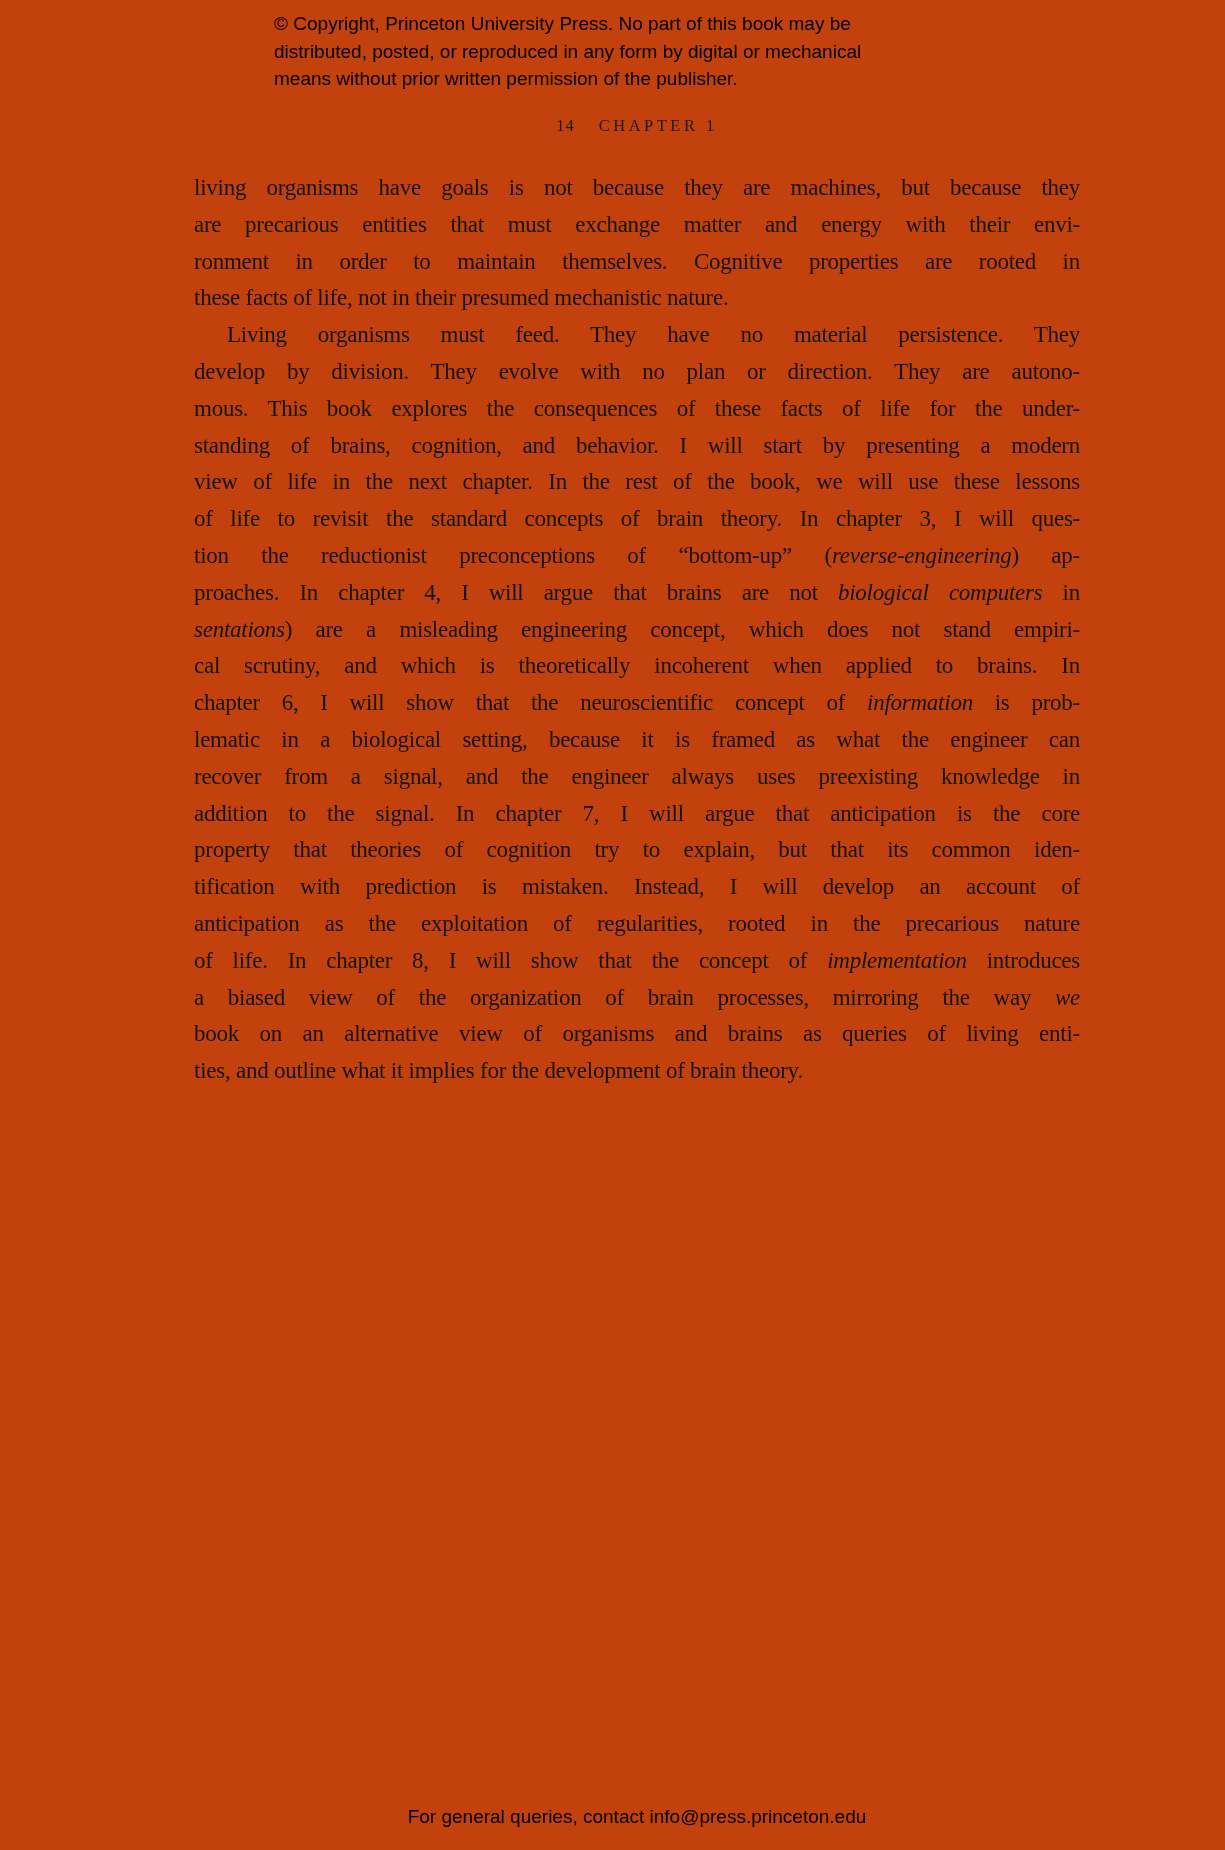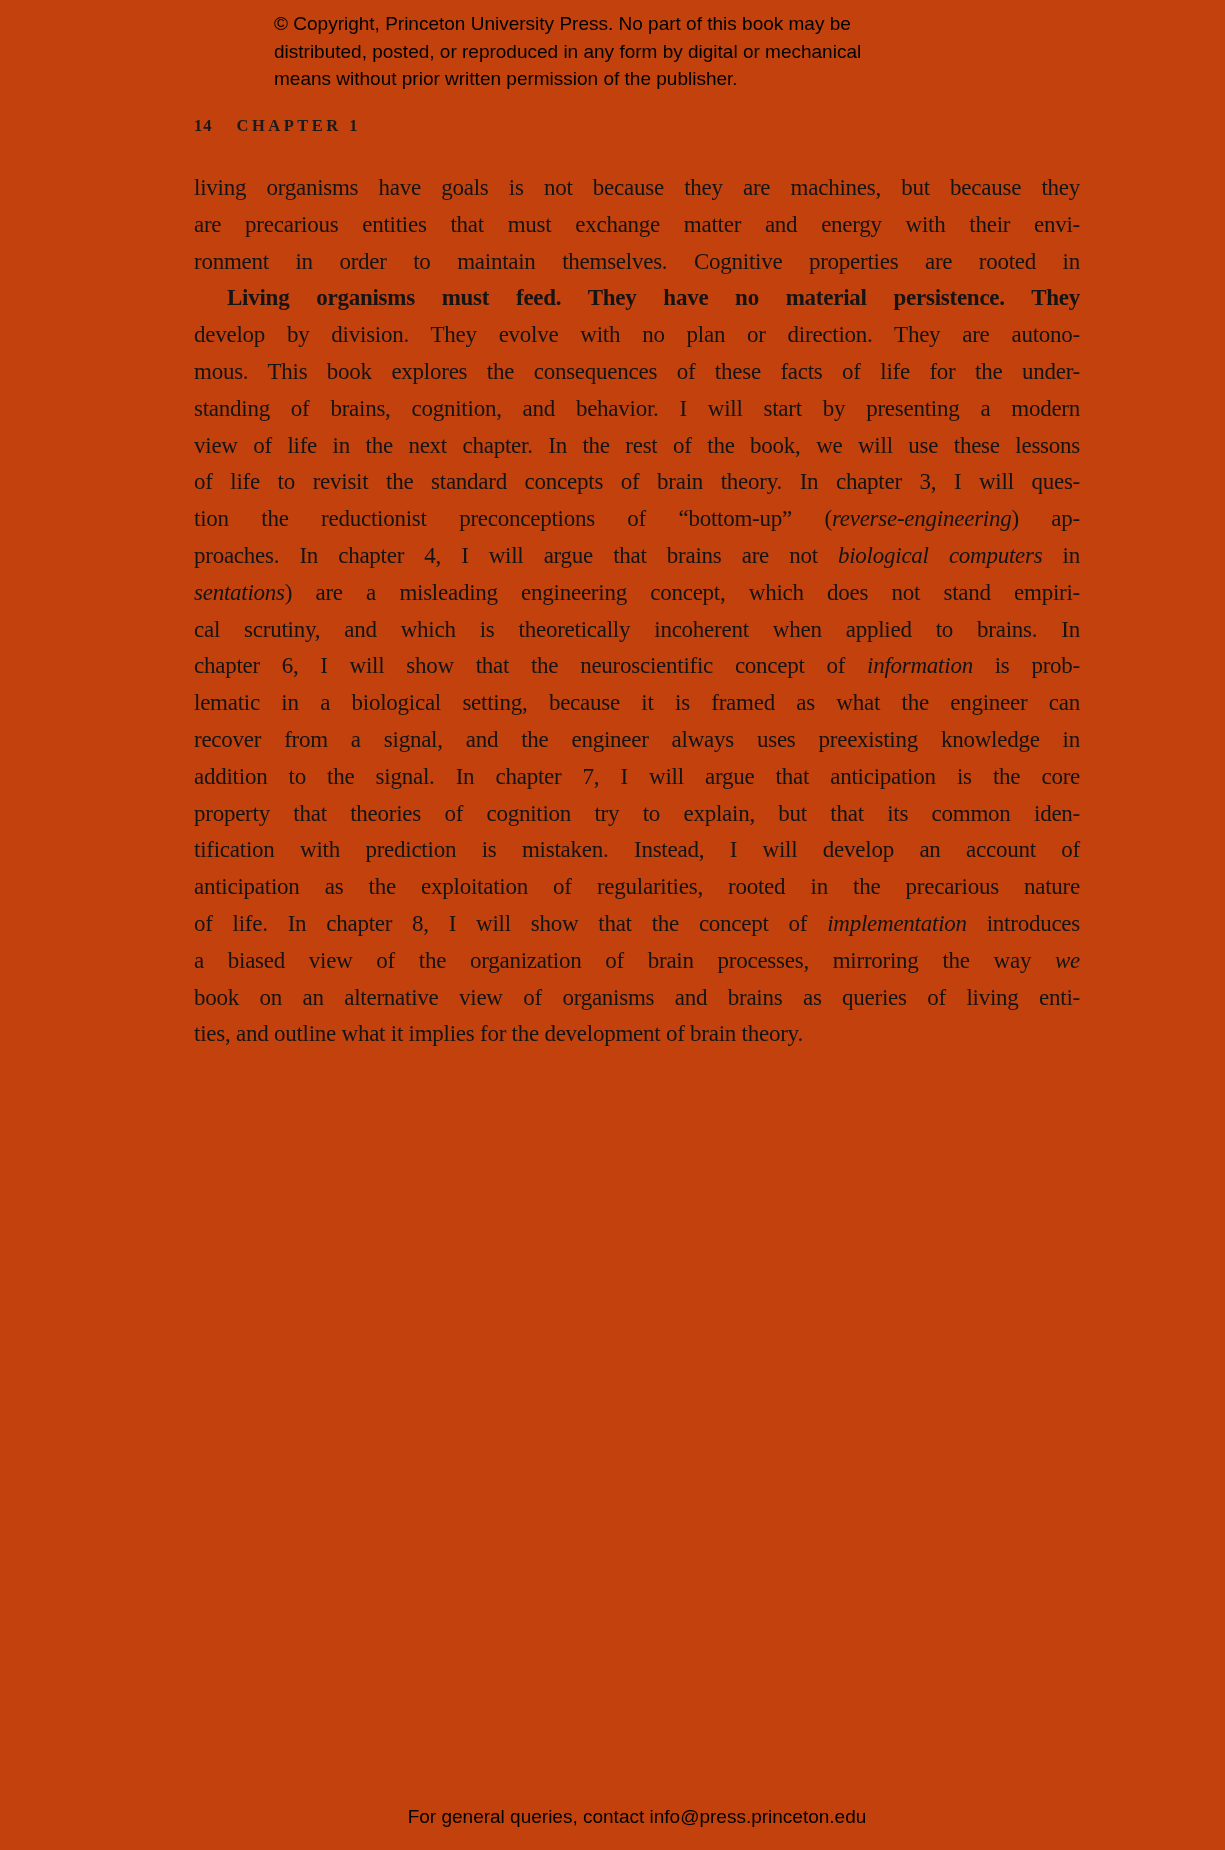"14 CHAPTER 1" .running-head { font-weight: bold -> none; text-align: none -> center }
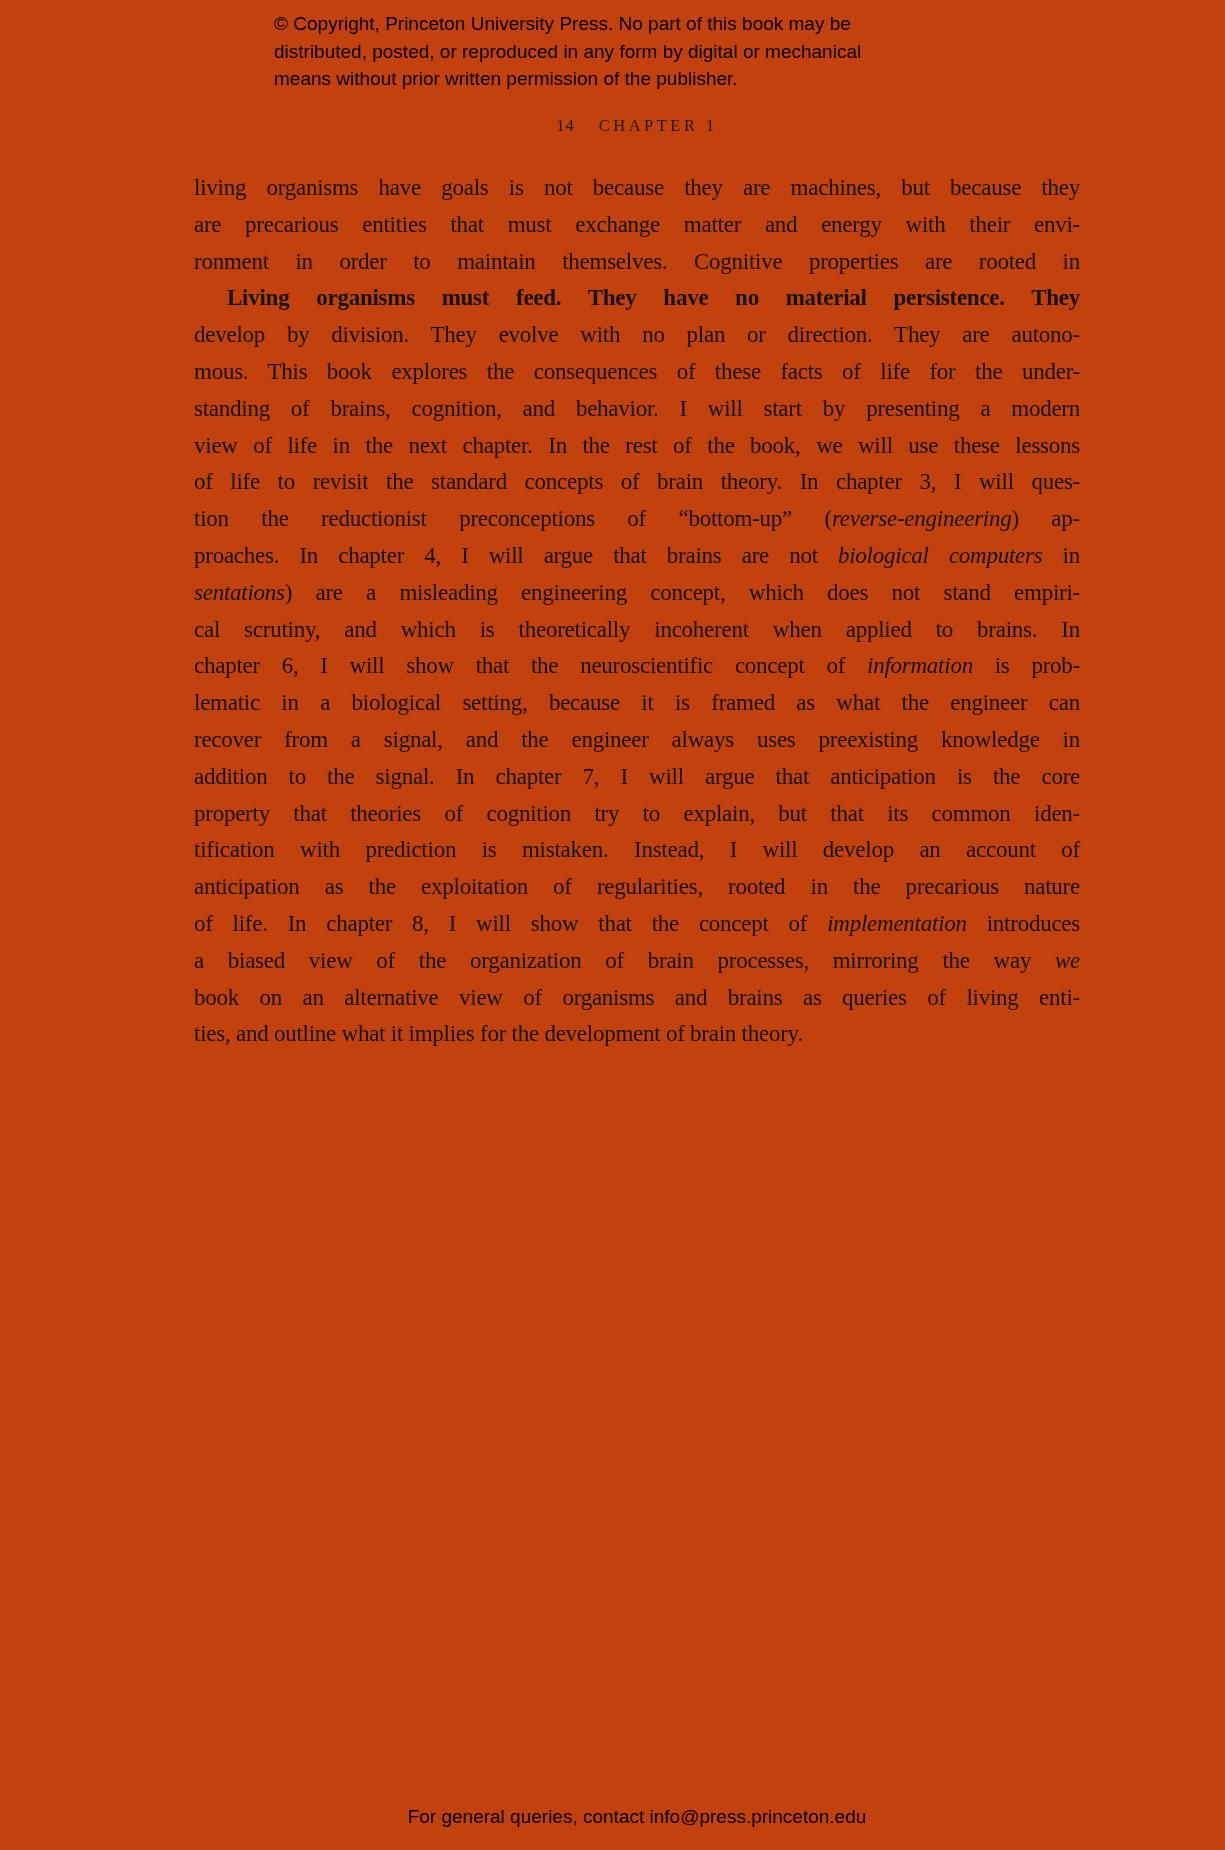"these facts of life, not" div.line { html: none -> <div><span>these facts of life, not in their presumed mechanistic nature.</span></div> }
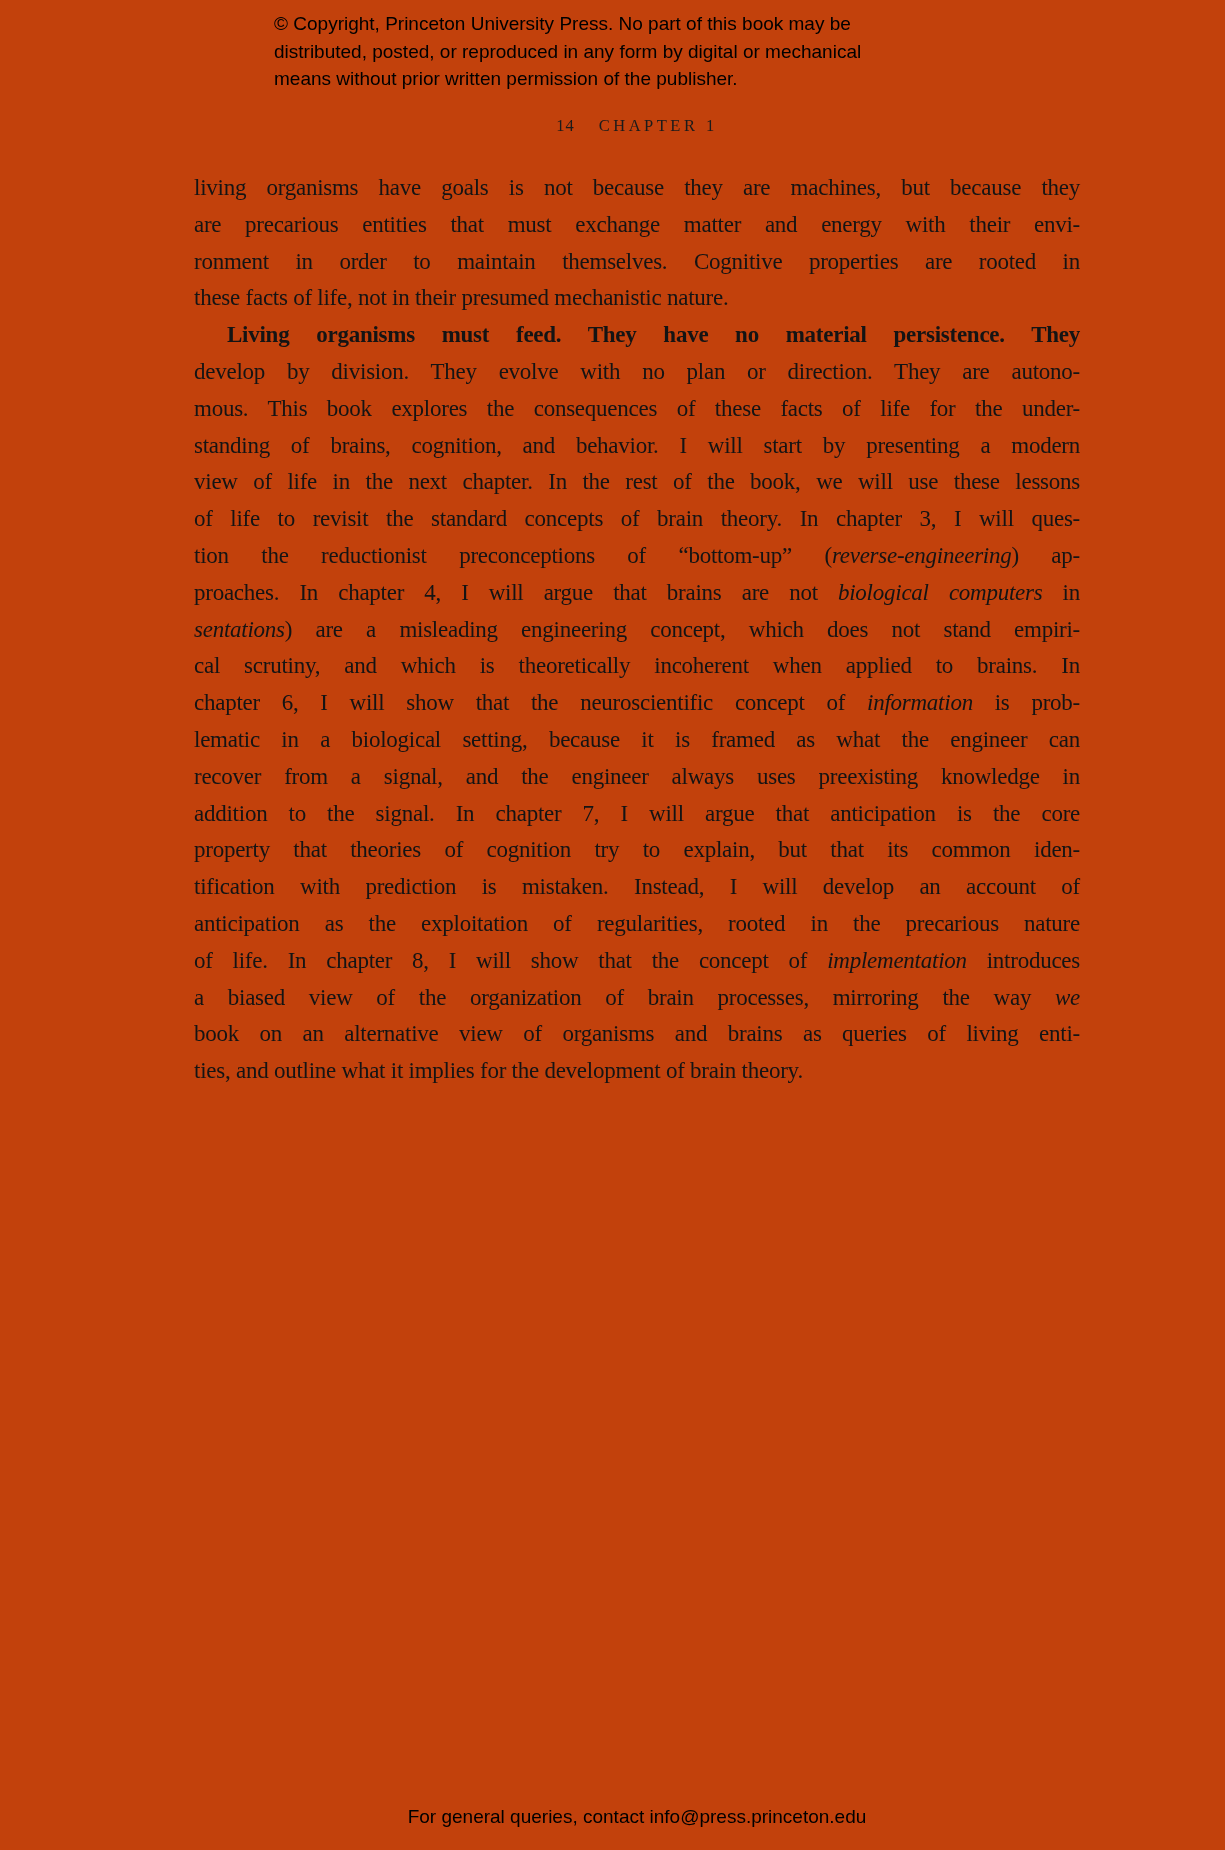"Living organisms must feed. They" .line.indent { font-weight: bold -> none }
